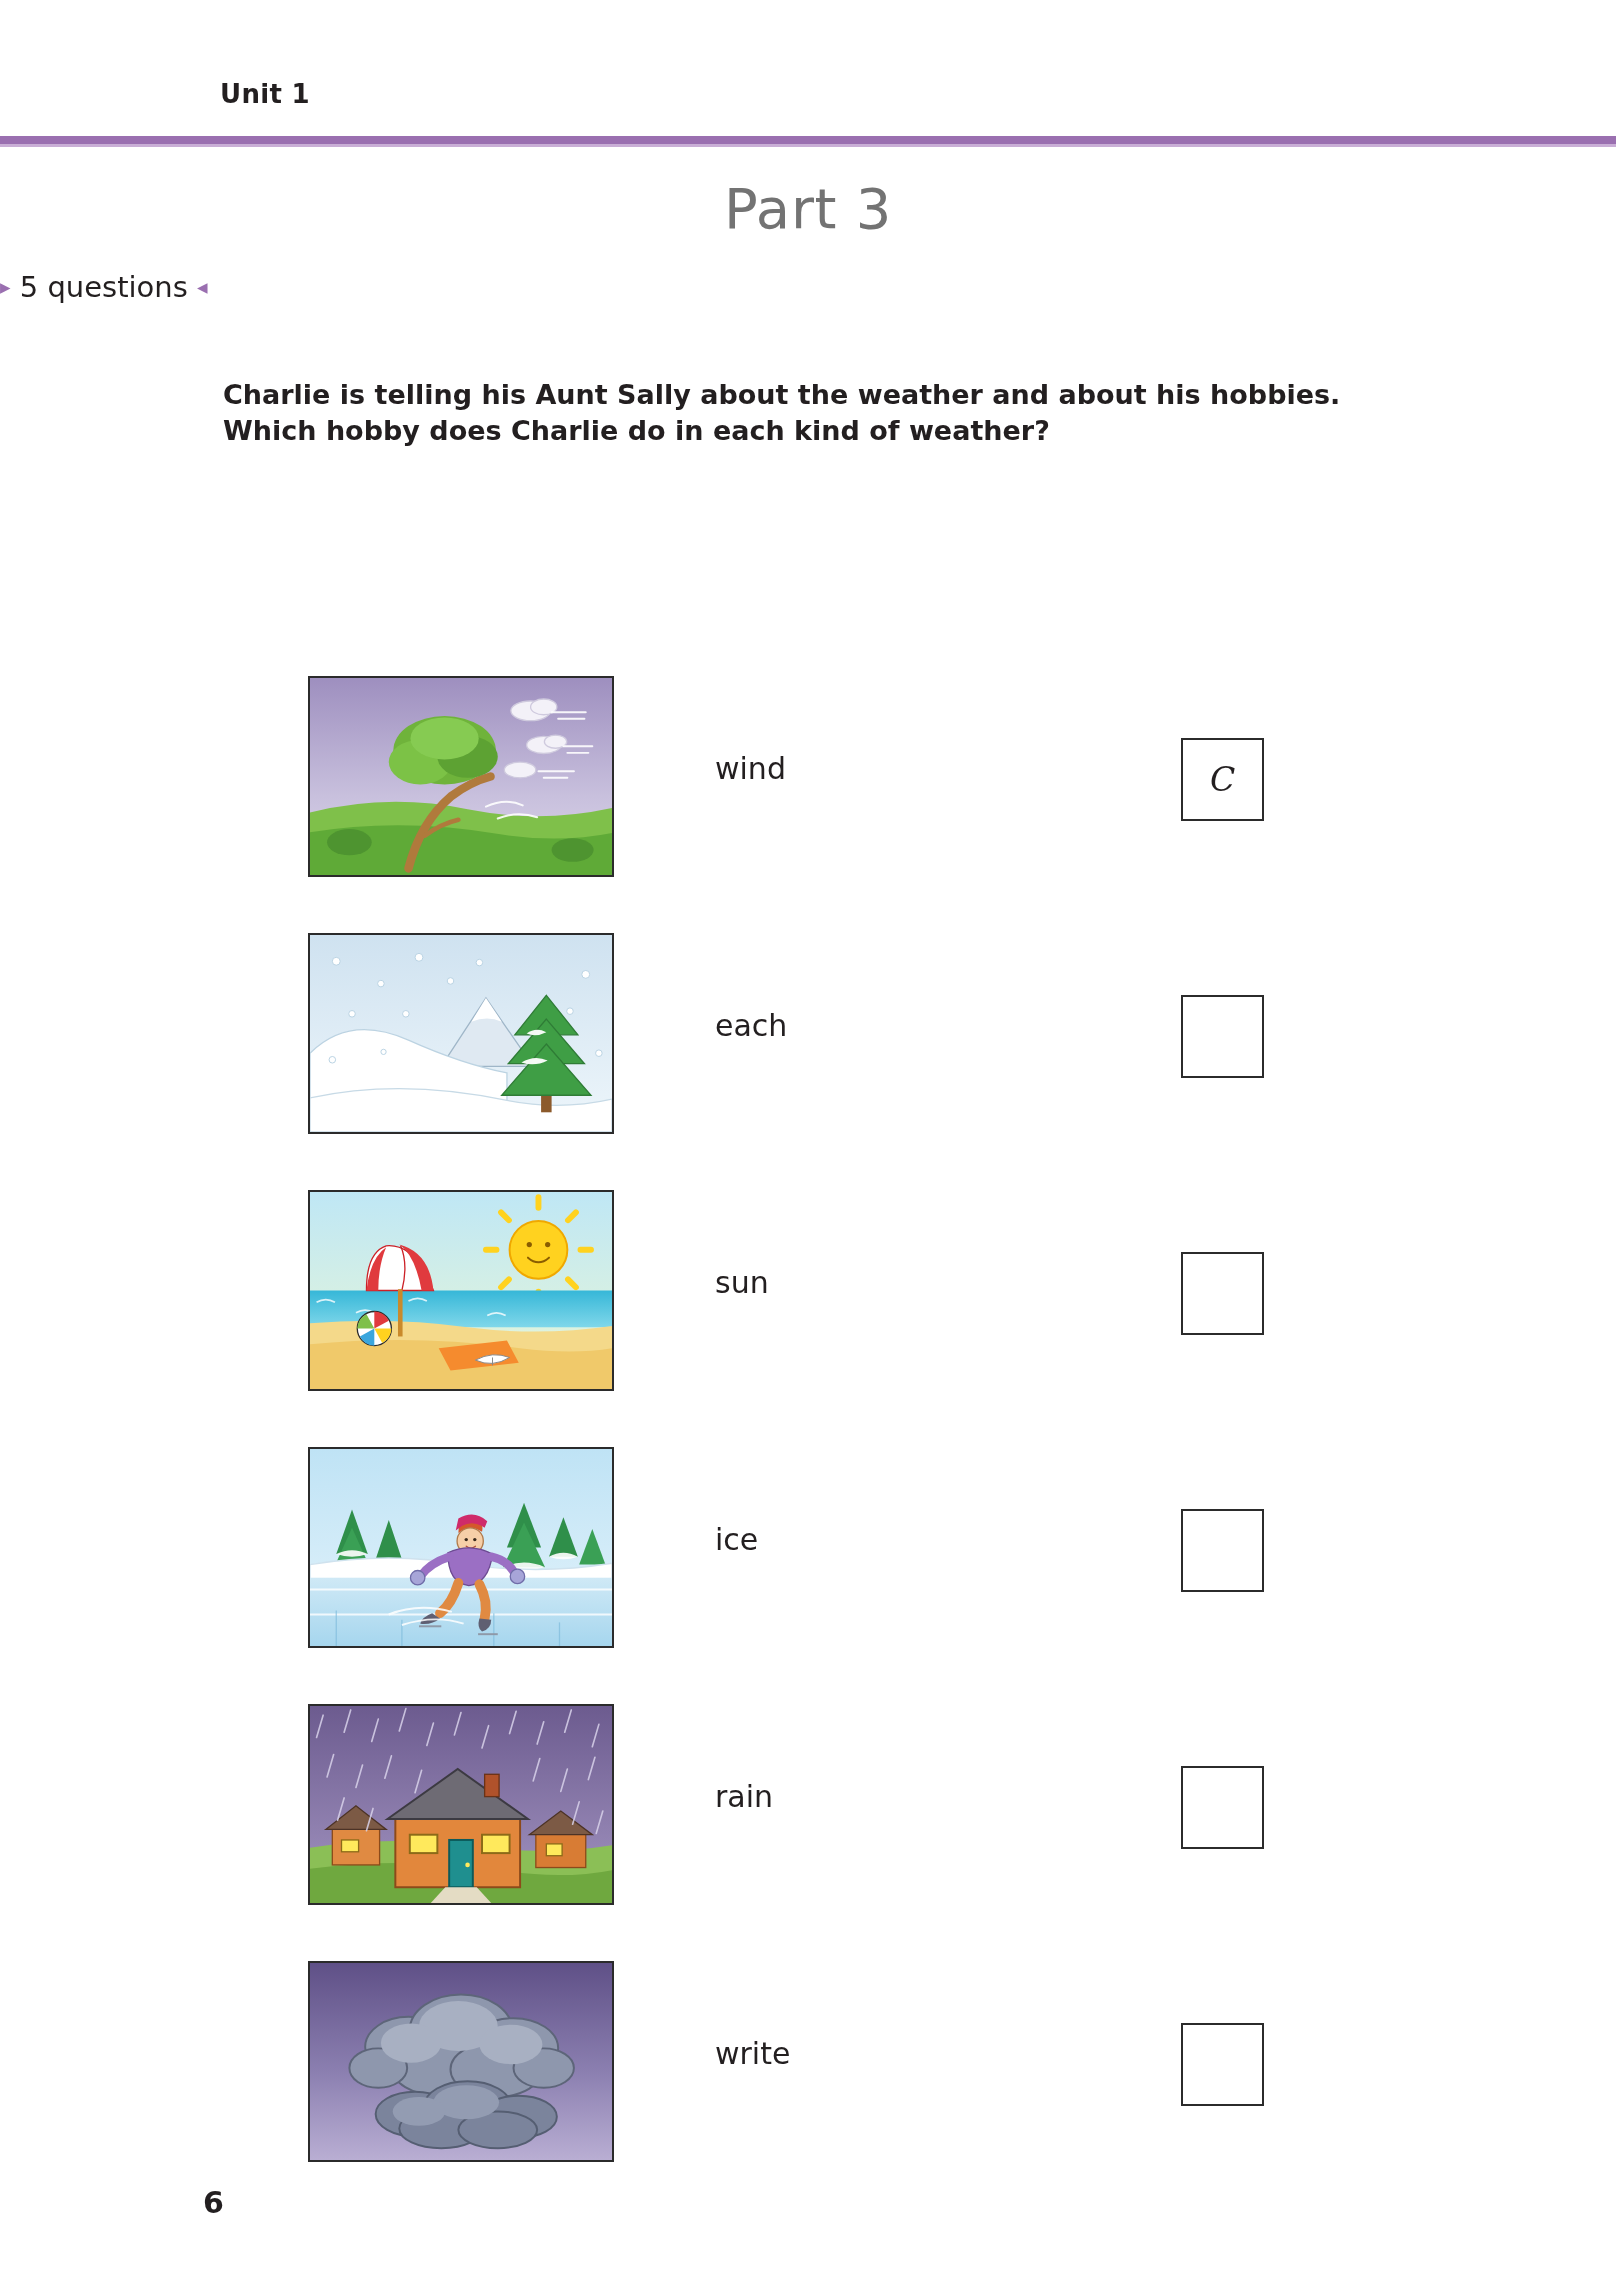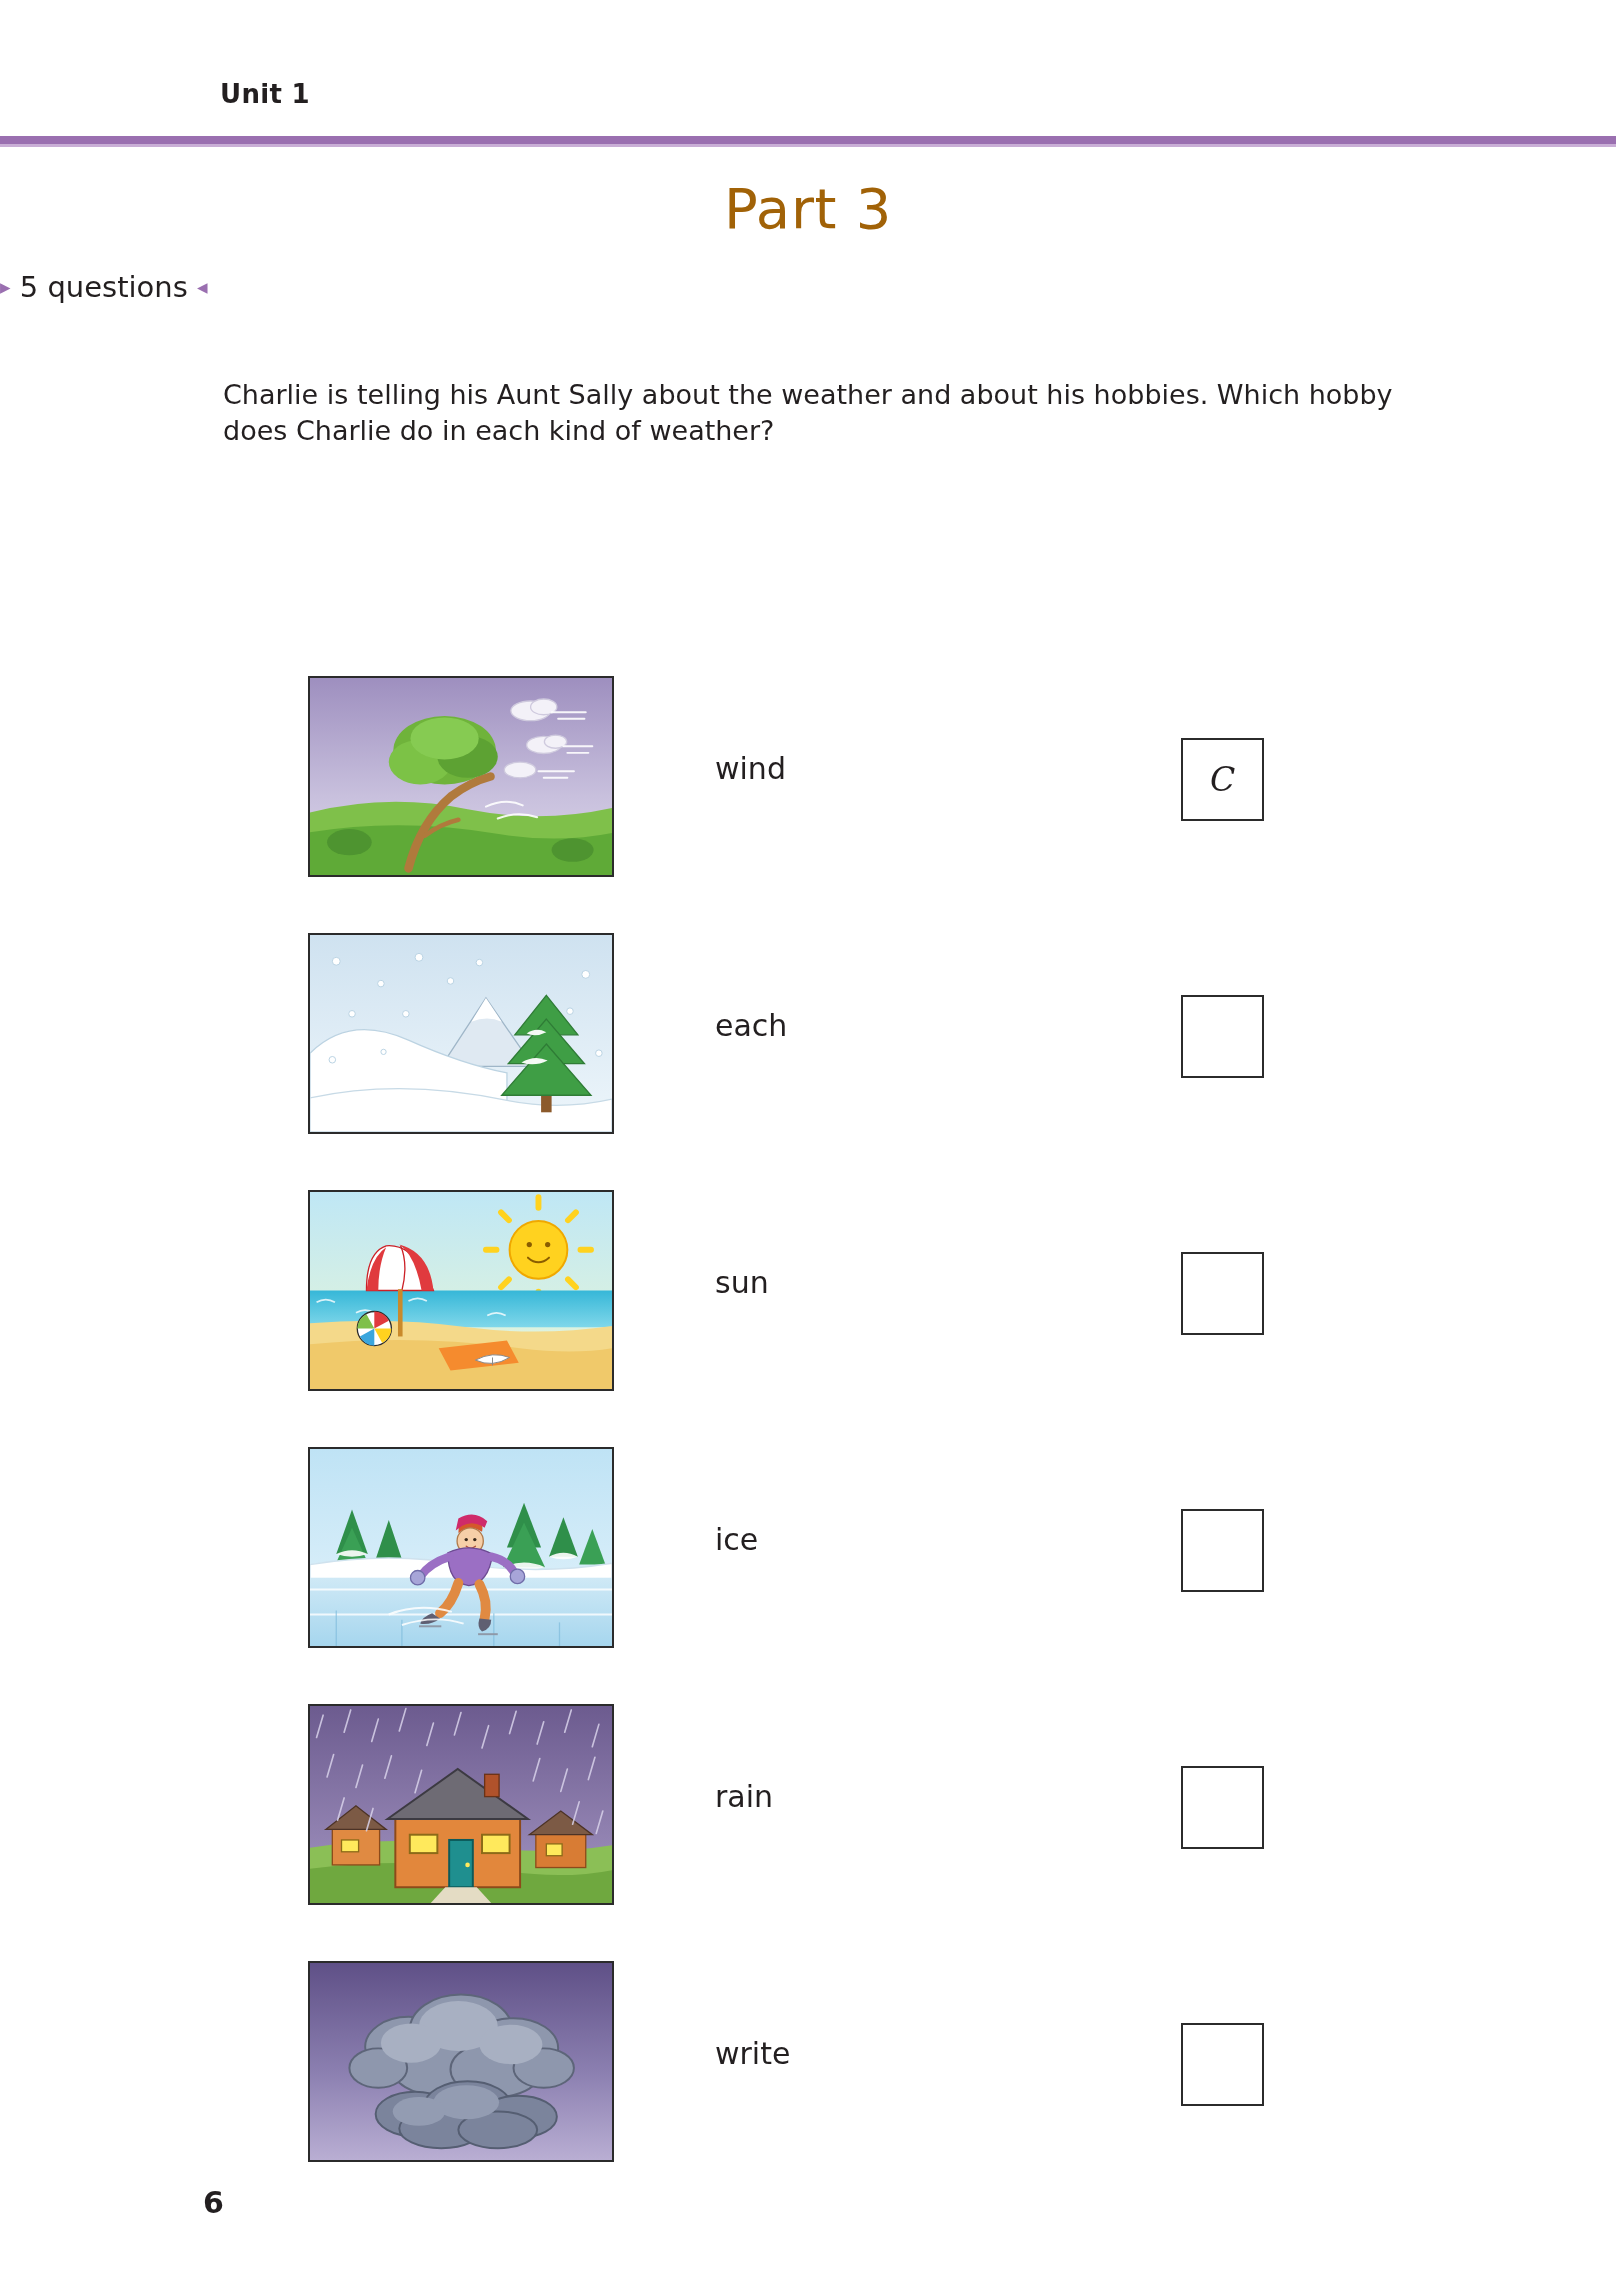"Part 3" .part-title { color: #a16207 -> #737373 }
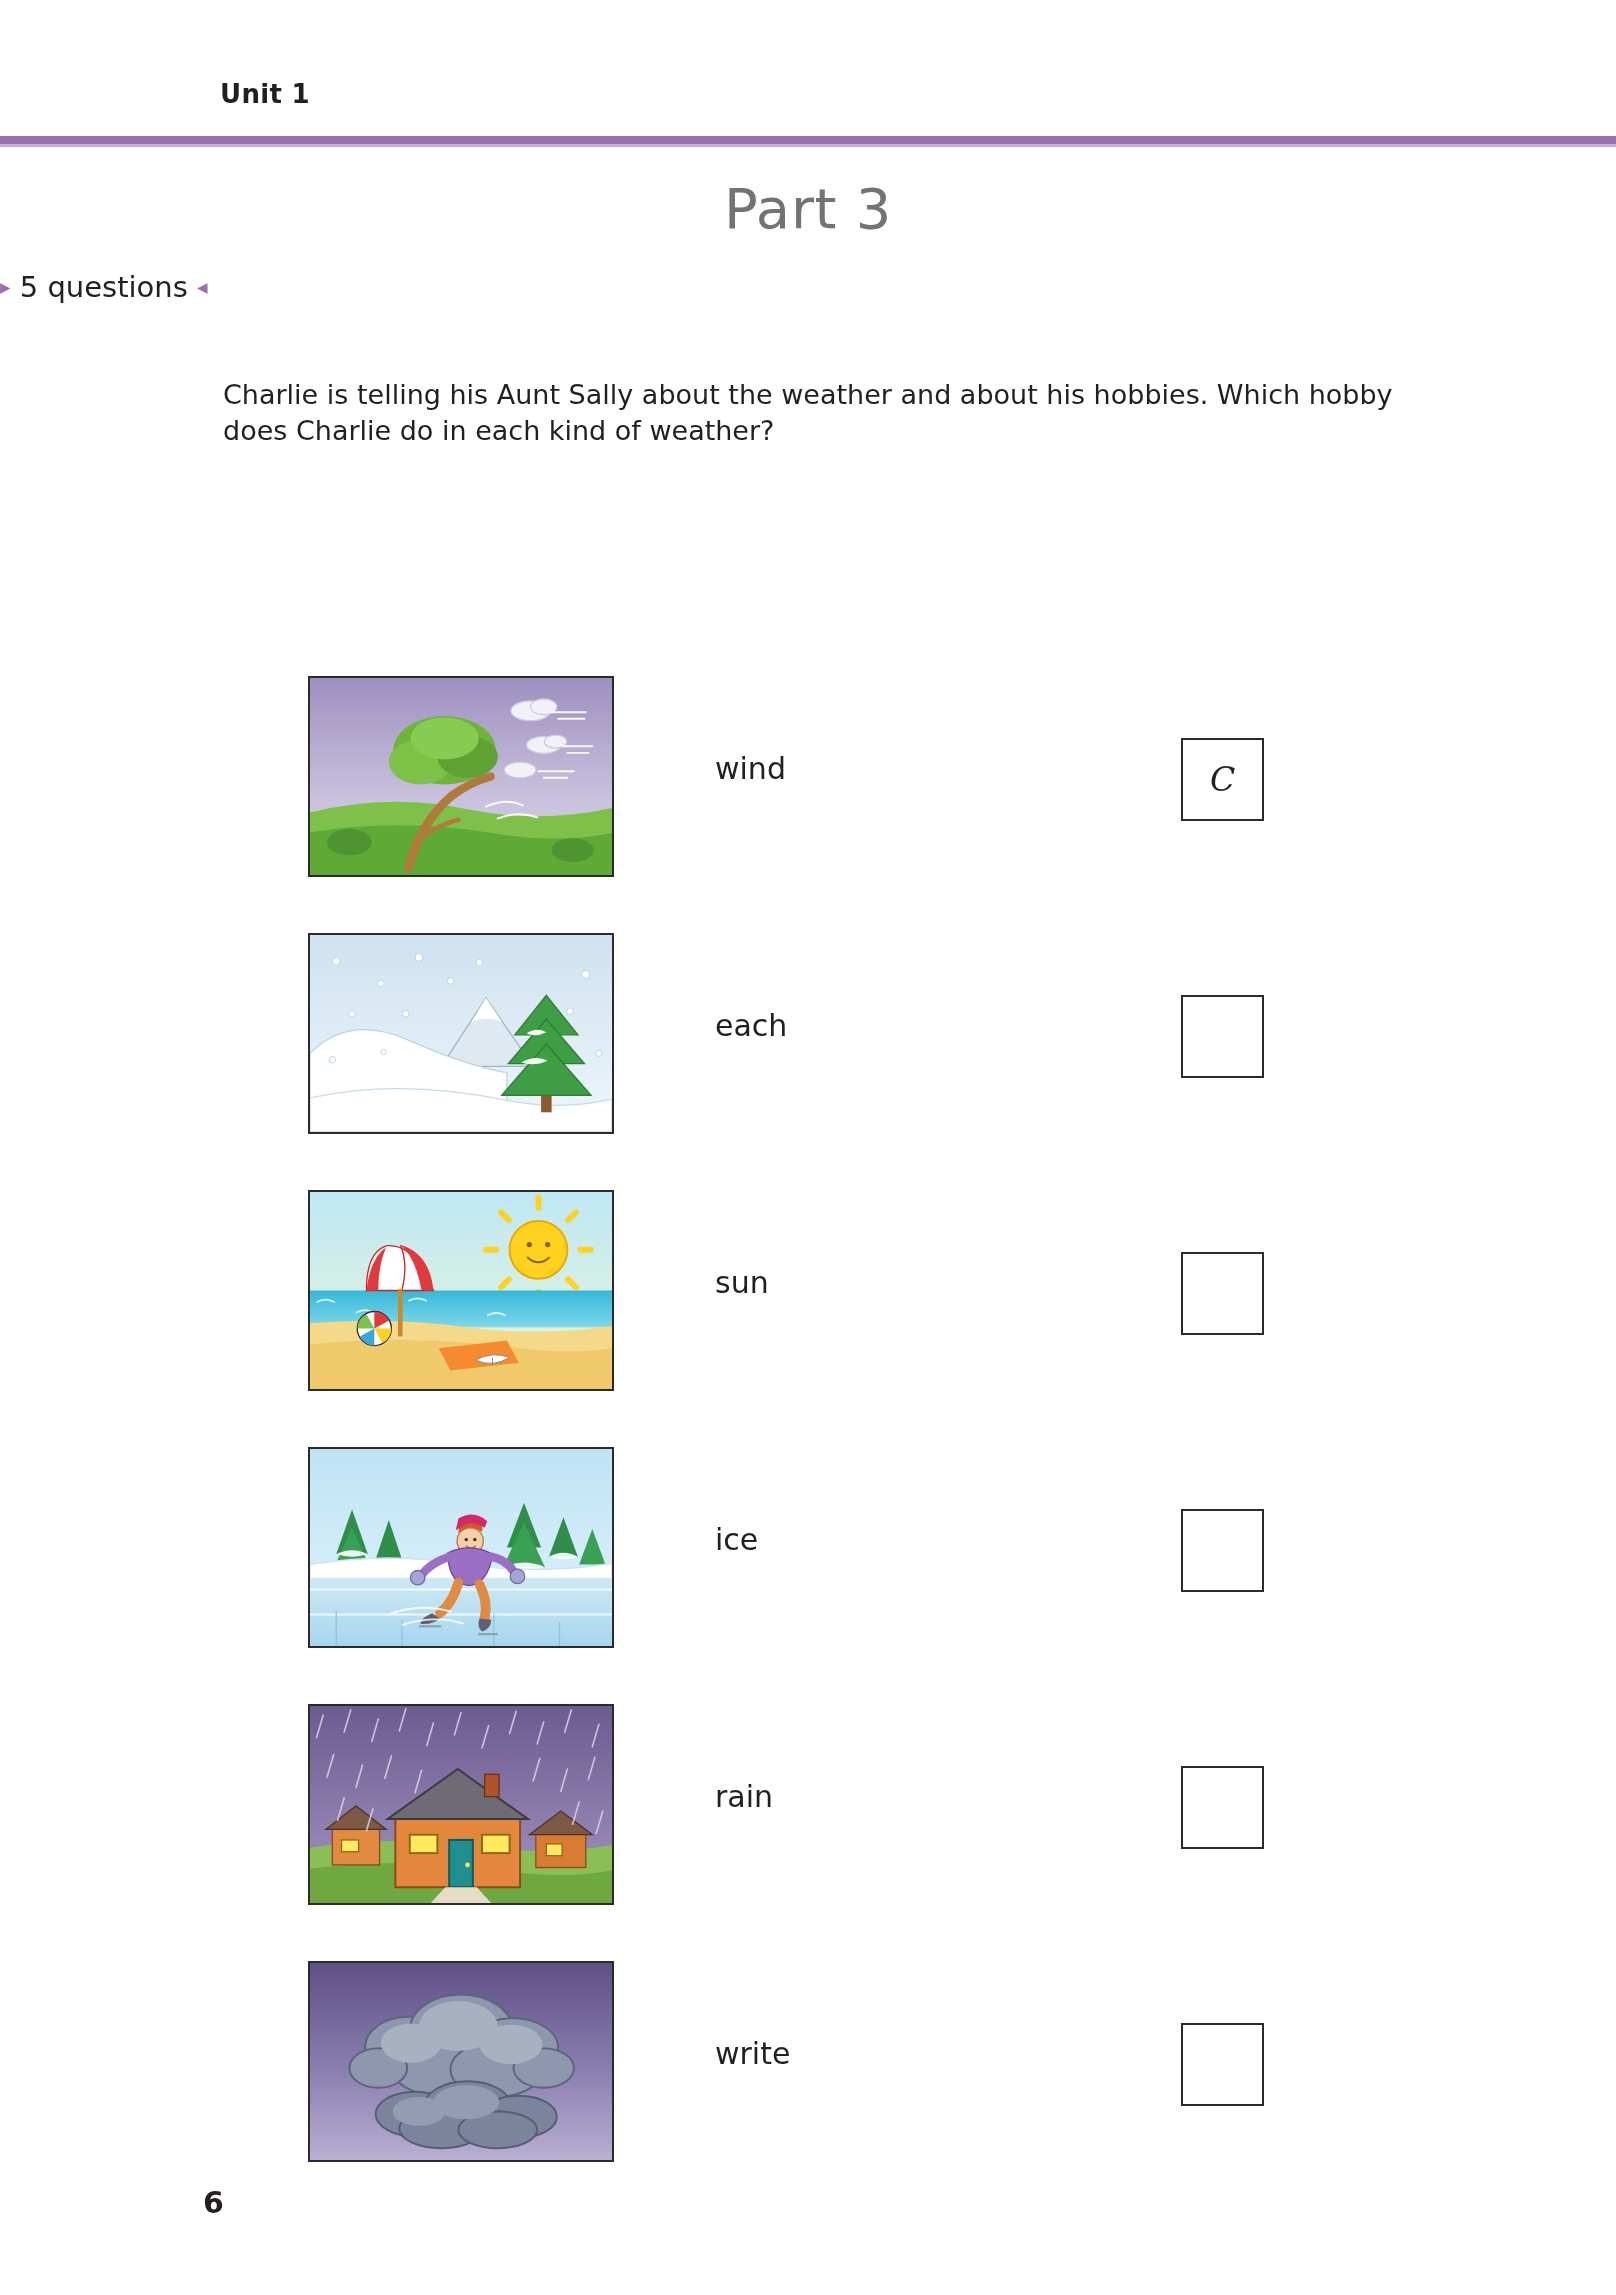"Charlie is telling his Aunt" .instructions { font-weight: normal -> bold }
